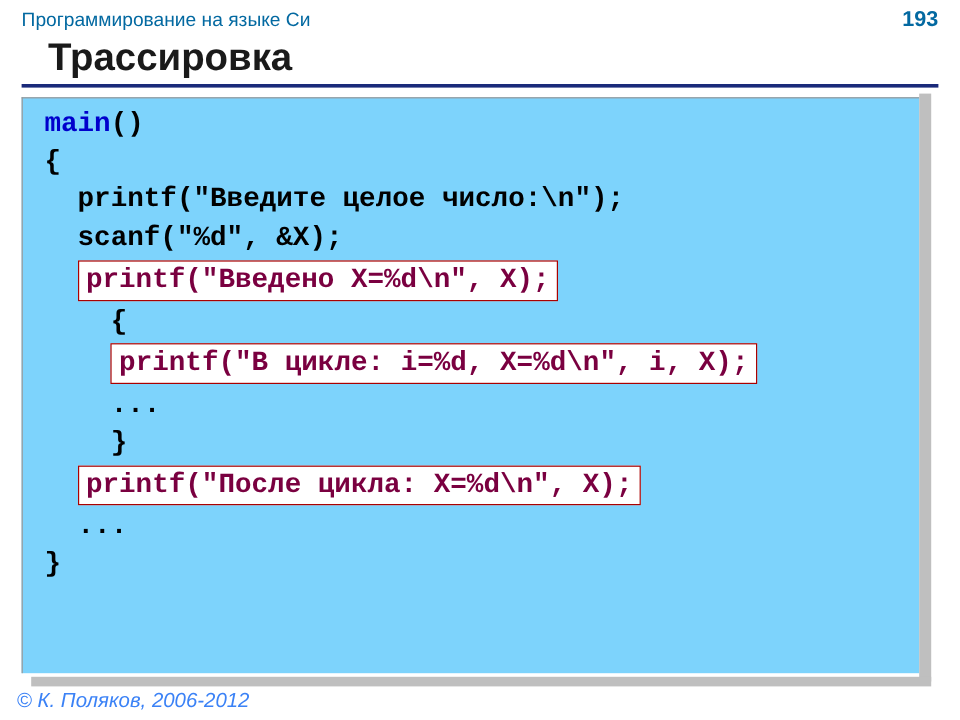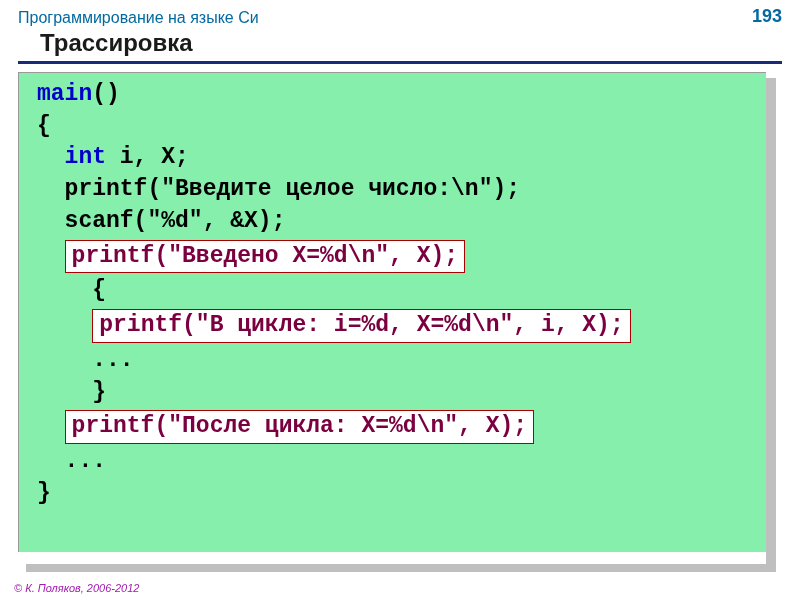"Трассировка" .title { font-size: 24px -> 32px }
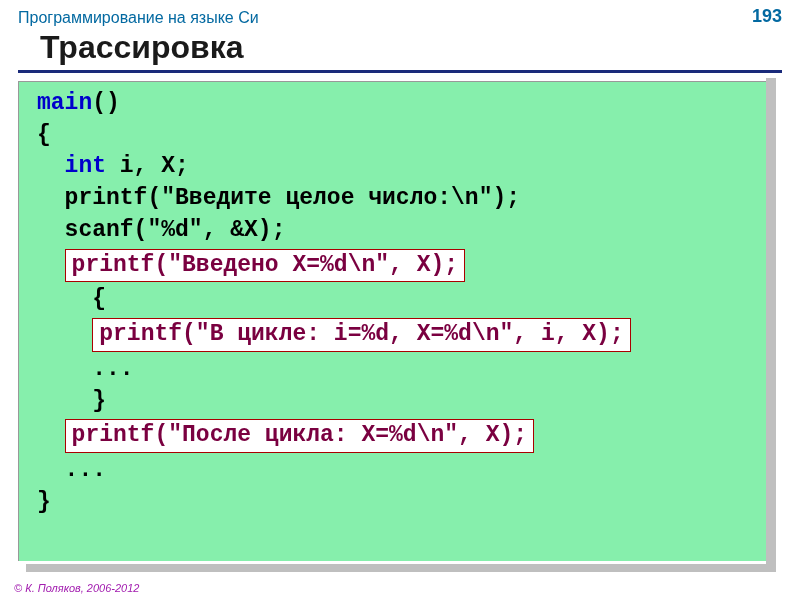"main()" .code-block { background: #86efac -> #7dd3fc }
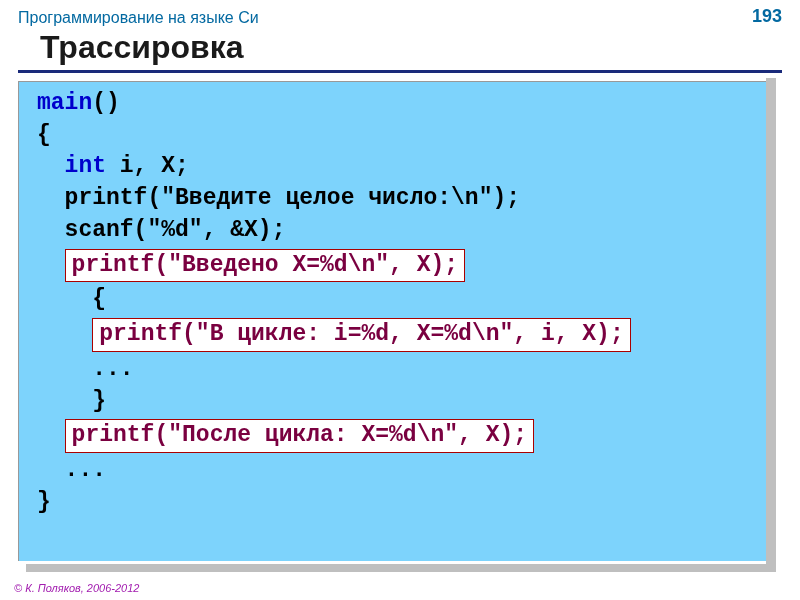"int i, X;" pre { html: <pre><span> int</span><span> i, X;</span></pre> -> none }
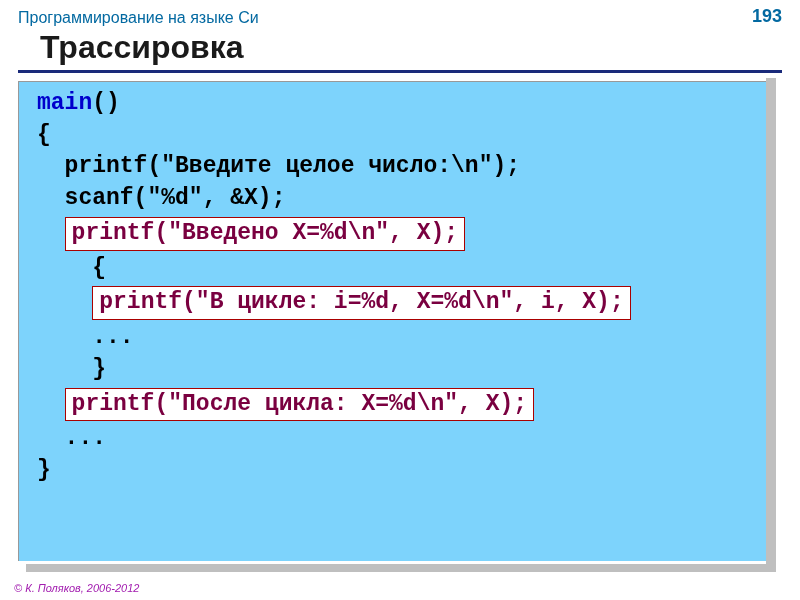"© К. Поляков, 2006-2012" .footer { color: #a21caf -> #3b82f6; font-size: 11px -> 17px }
